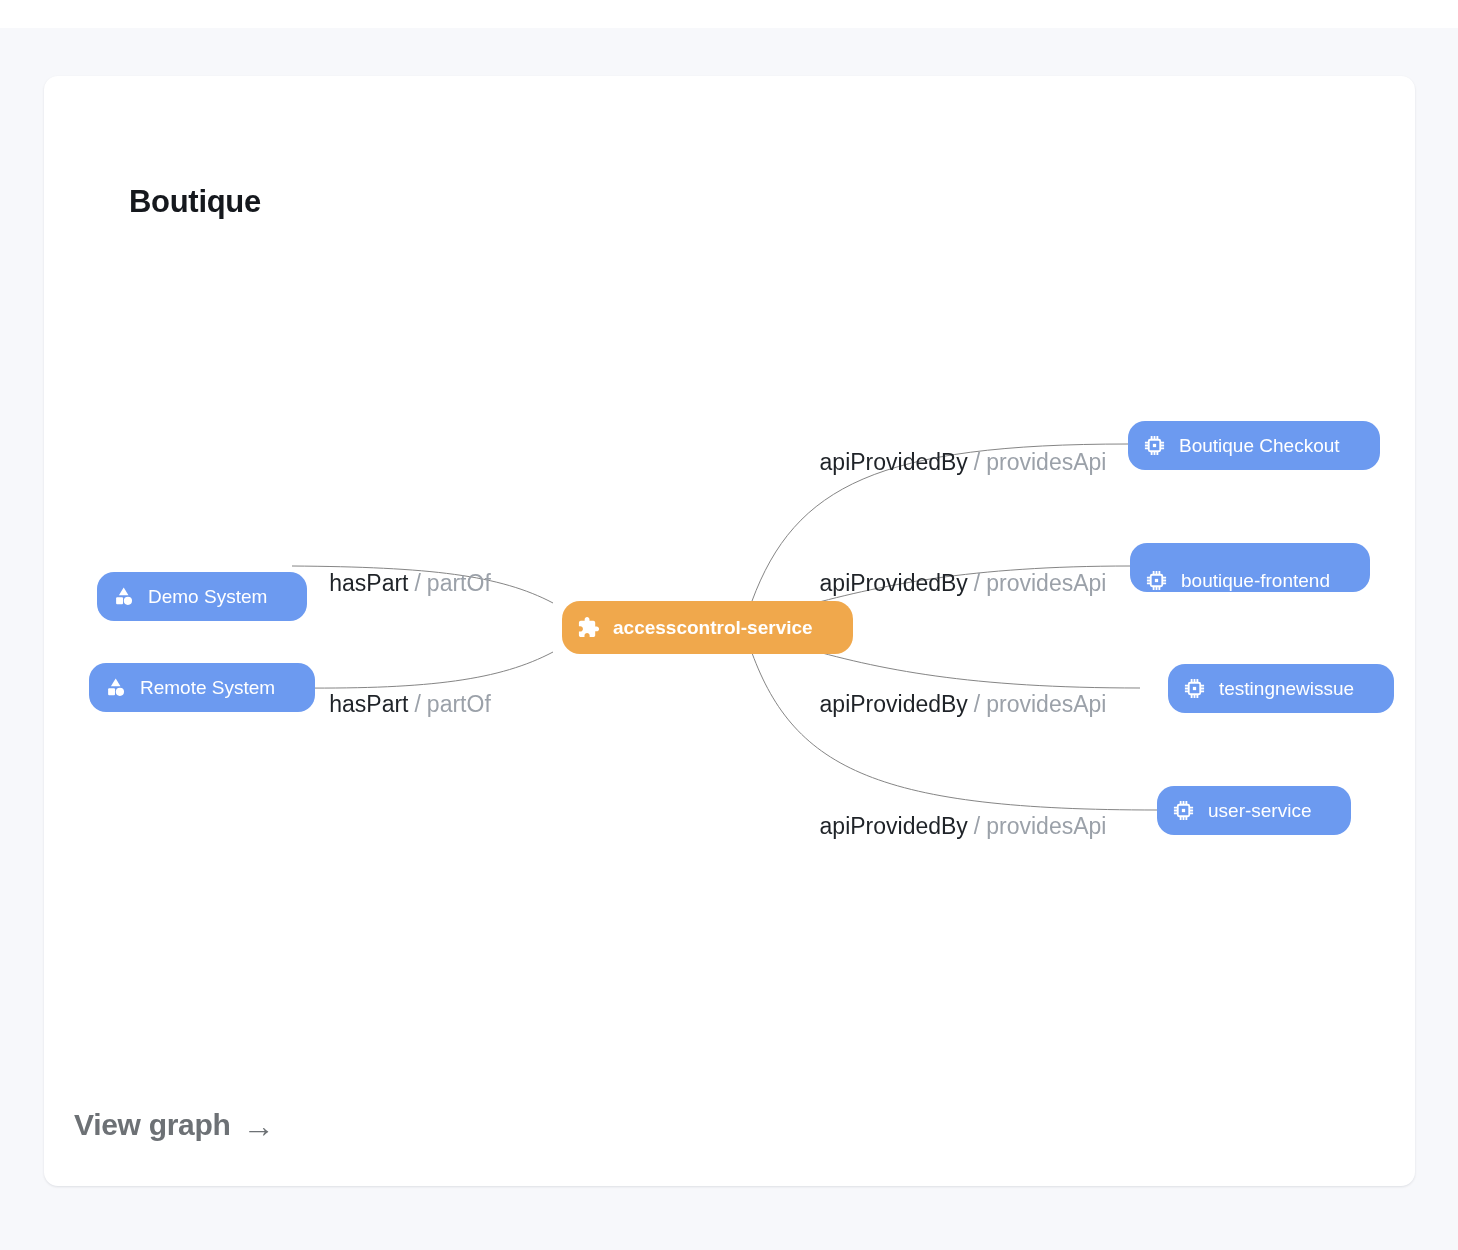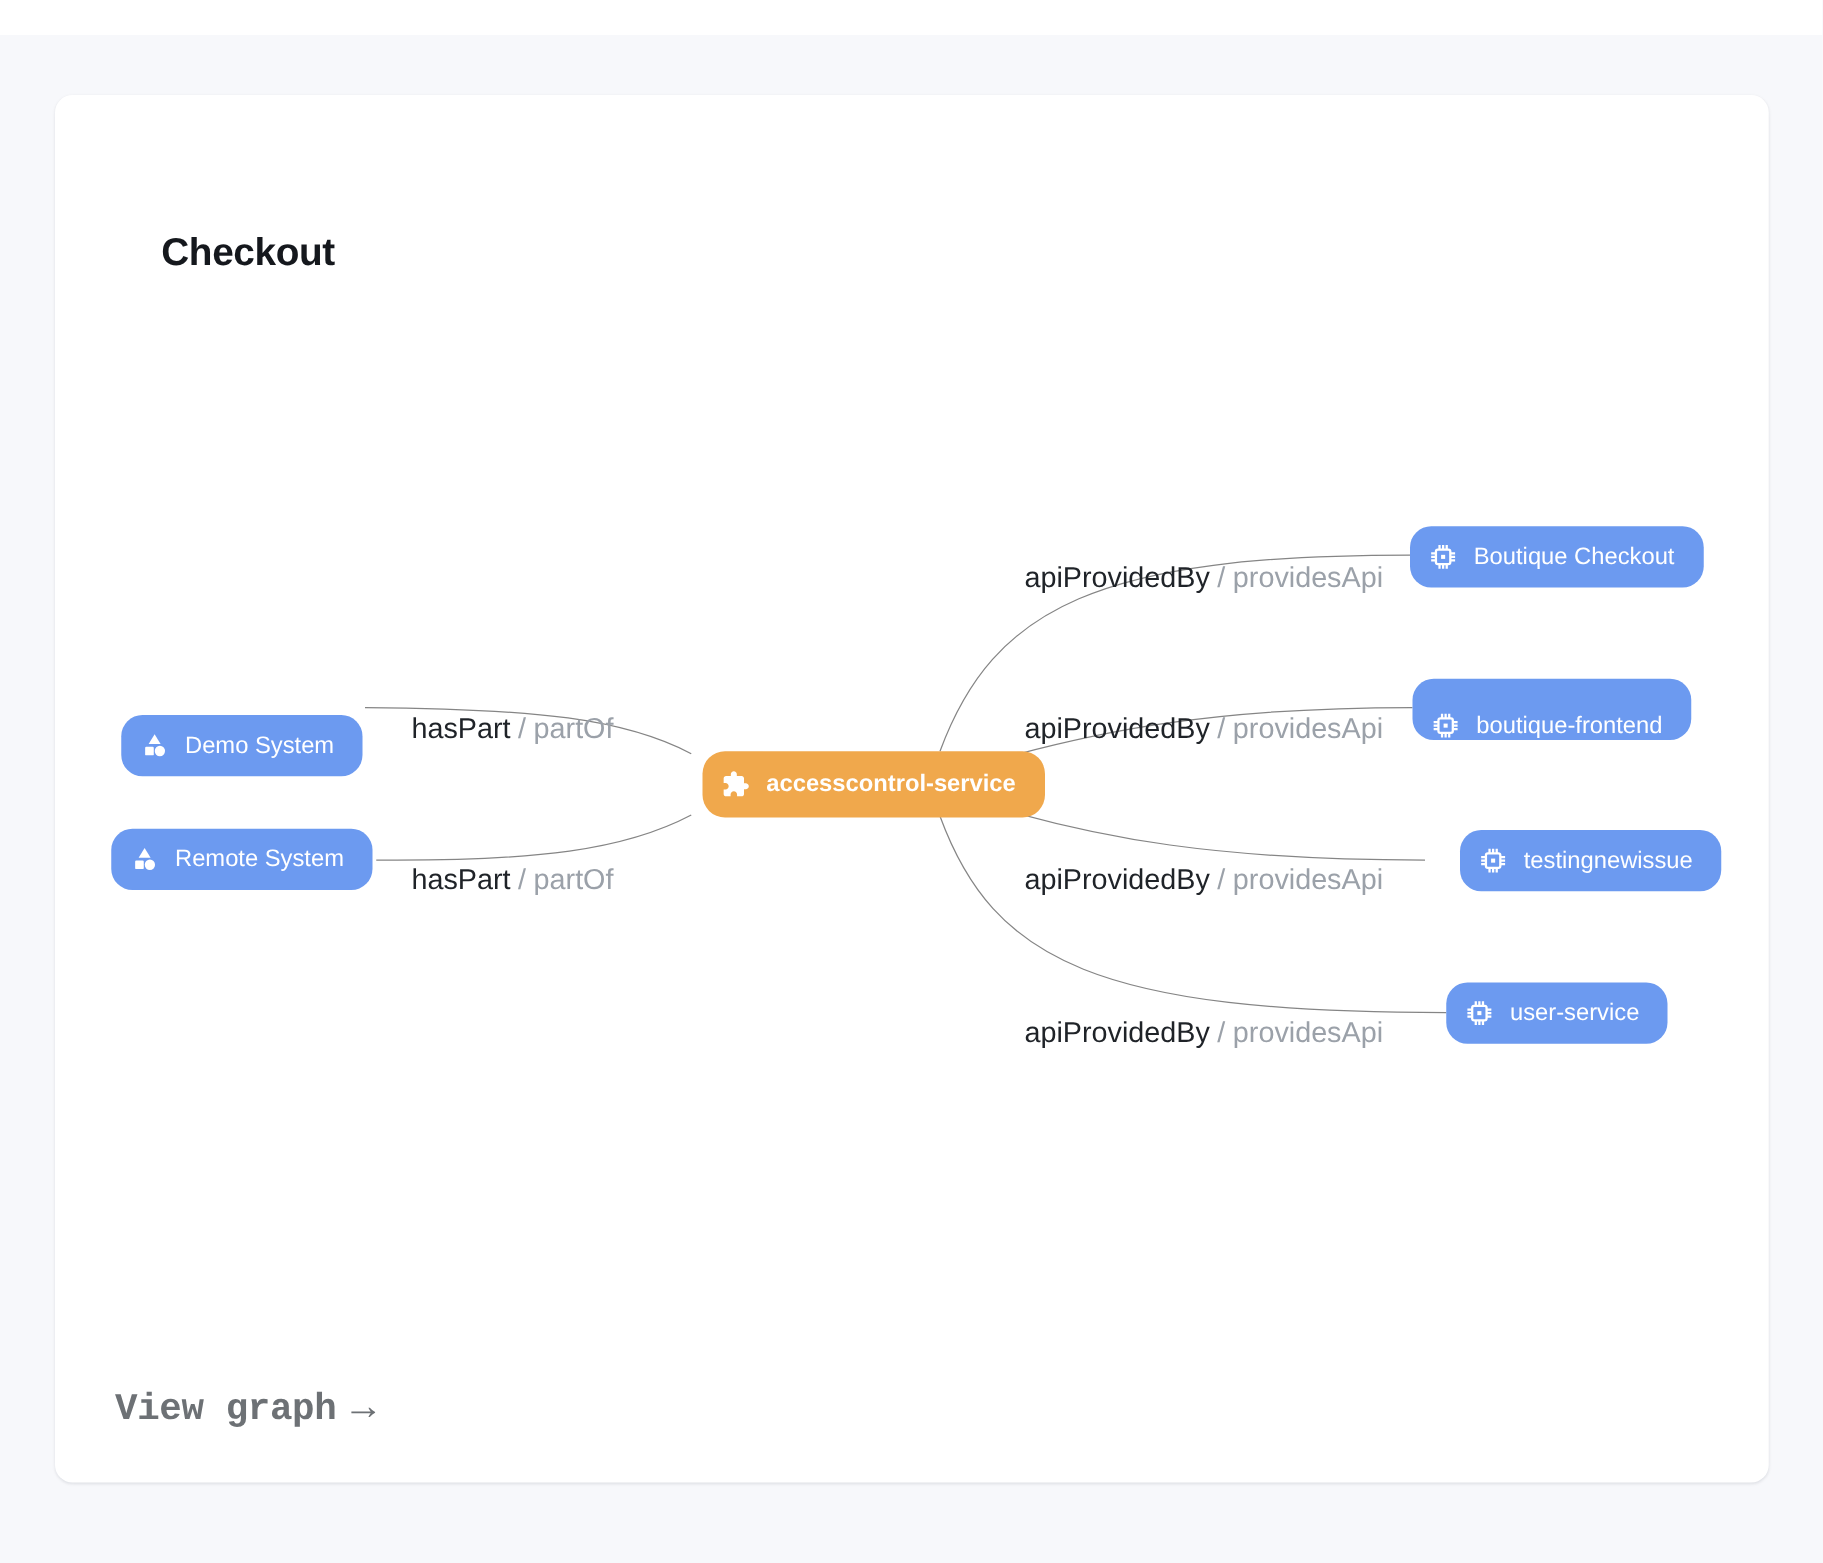"Checkout" div.card-title { text: Checkout -> Boutique }
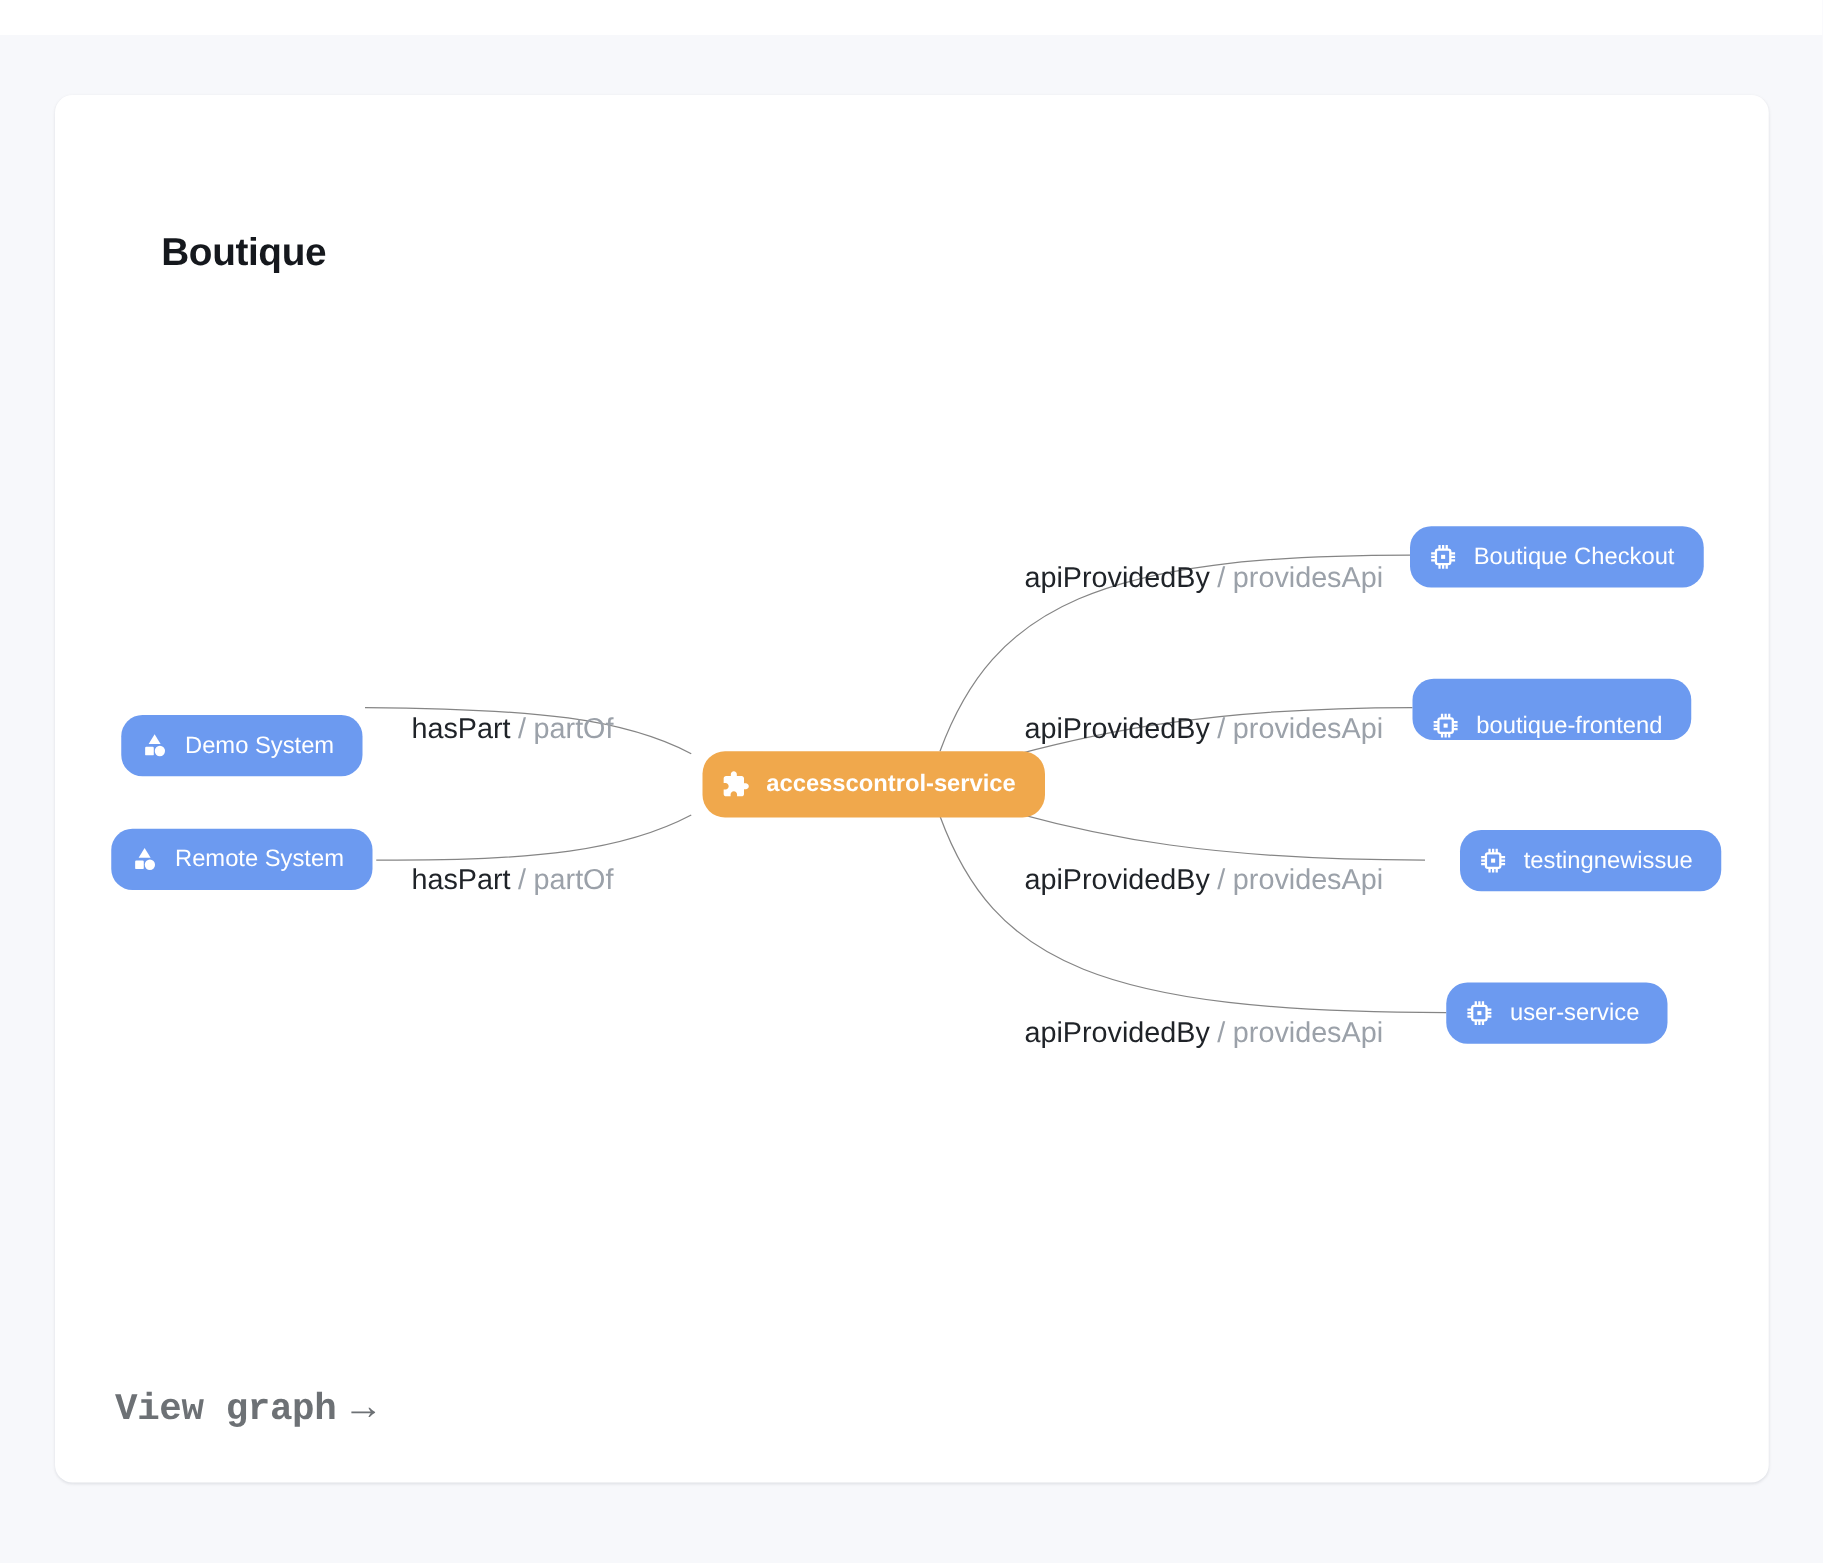"Boutique Checkout" .pill { padding: 0 23px 0 15px -> 0 40px 0 15px }
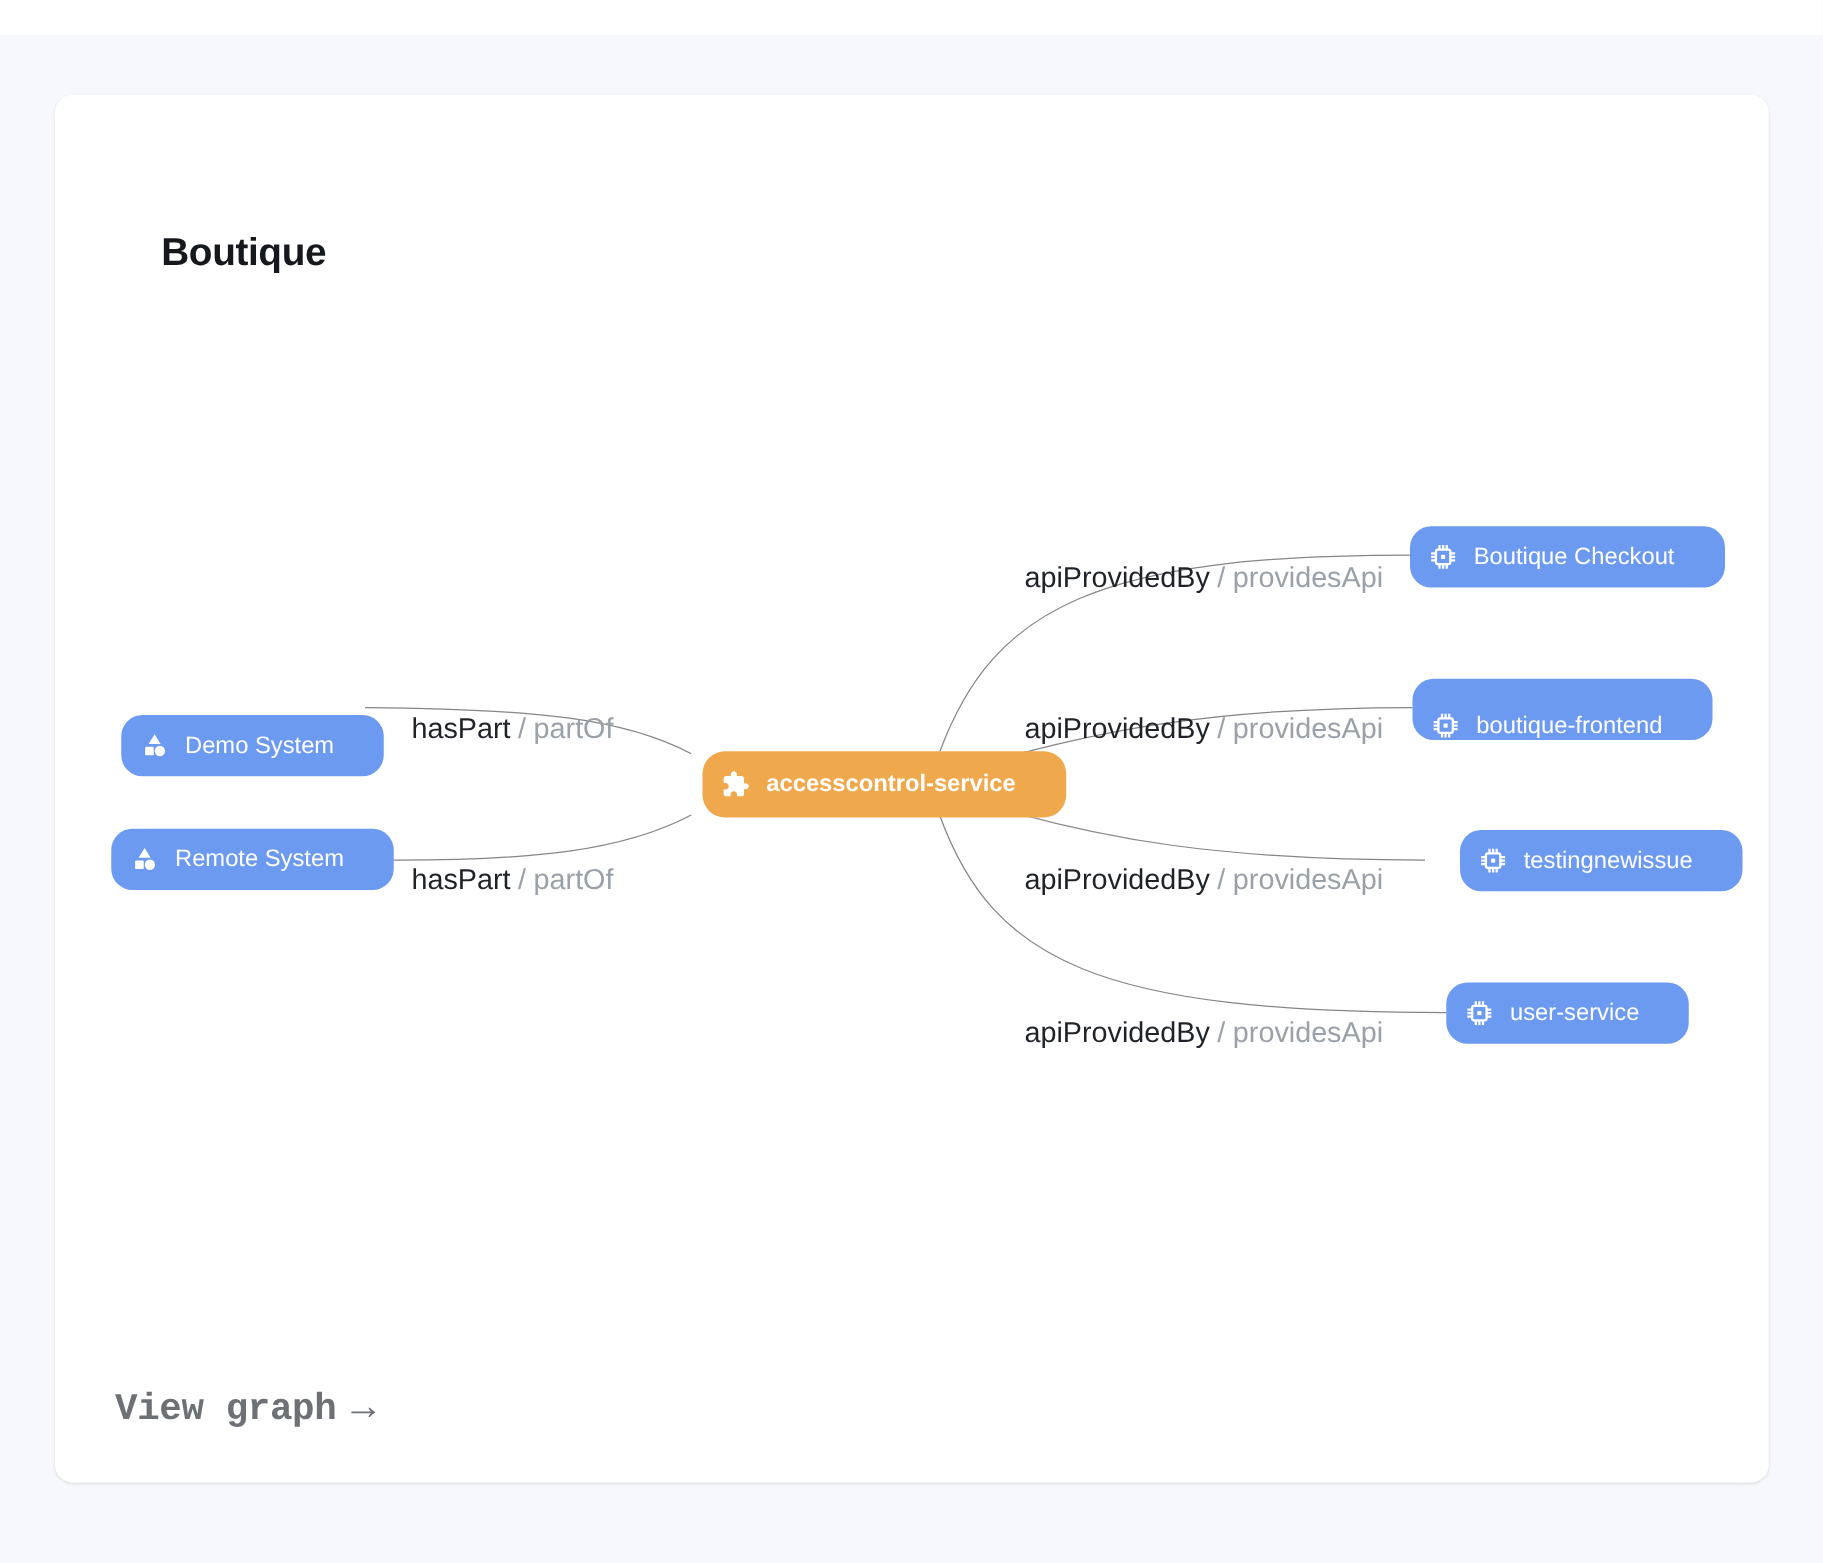"View graph" .view-graph { align-items: flex-end -> flex-start; font-family: Liberation Mono, monospace -> none; left: 92px -> 74px }
